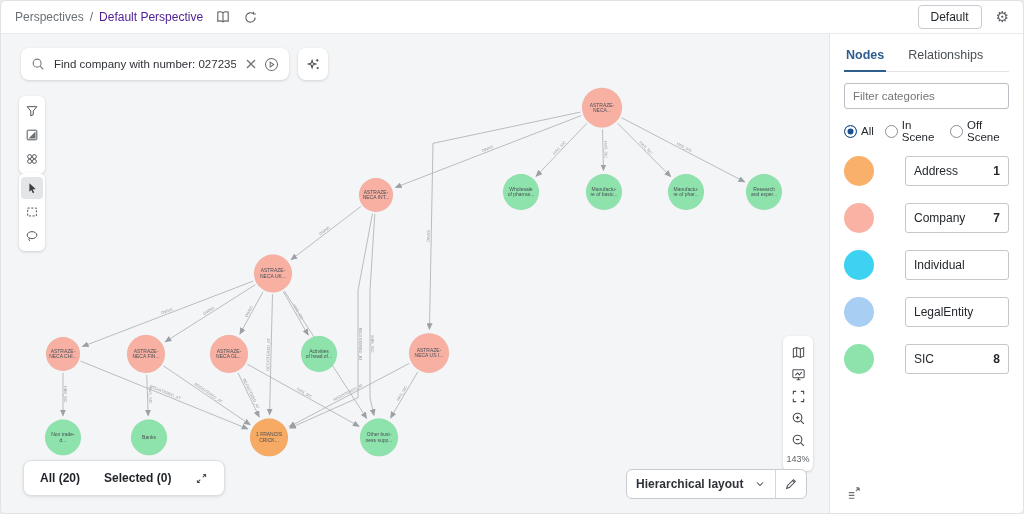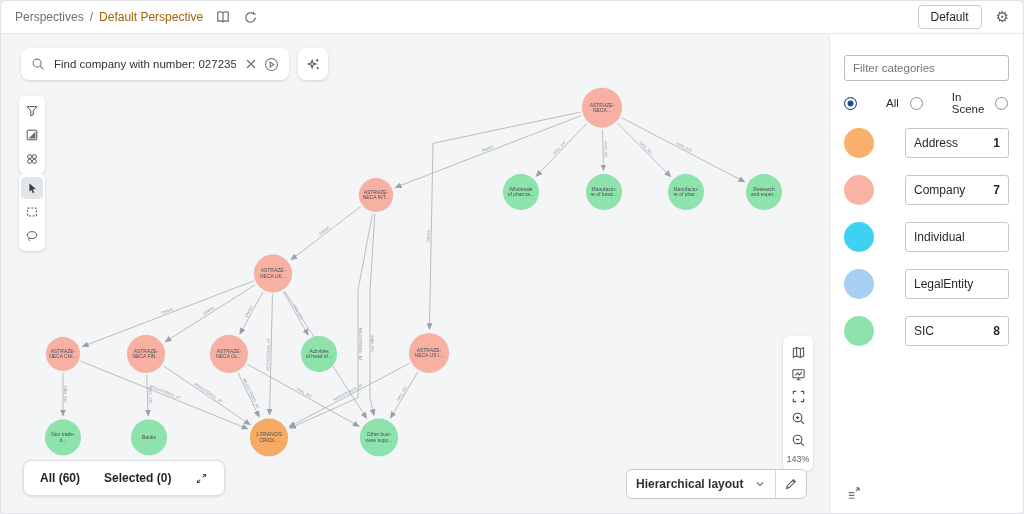"Default Perspective" .crumb-current { color: #a16207 -> #4c1d95 }
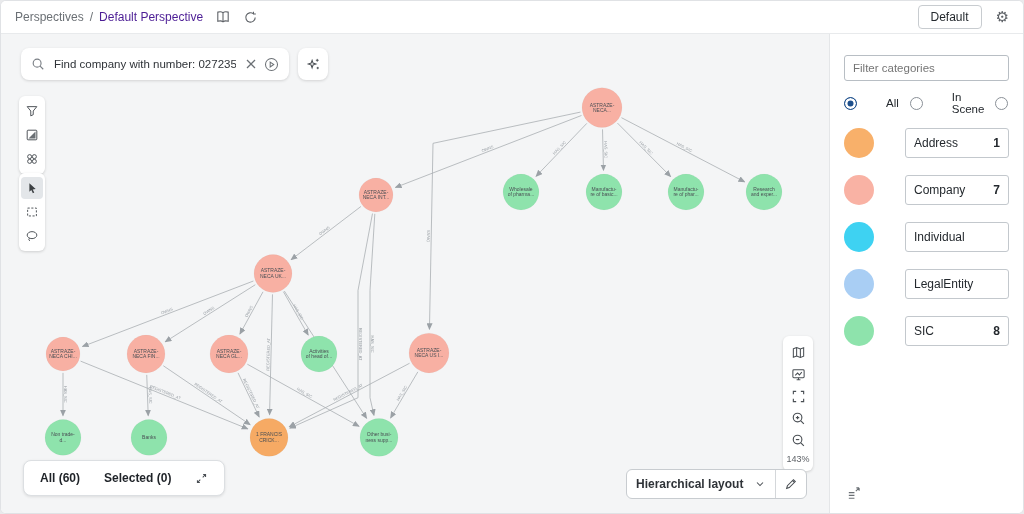"Nodes" div.tabs { html: none -> <div> <div>Nodes</div> <div>Relationships</div> </div> }
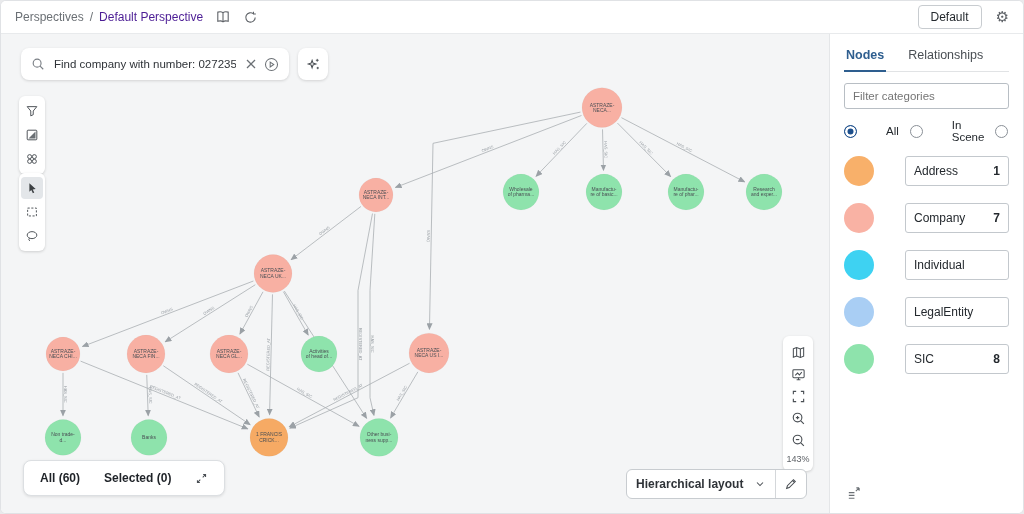"All" .scope-opt { gap: 25px -> none }
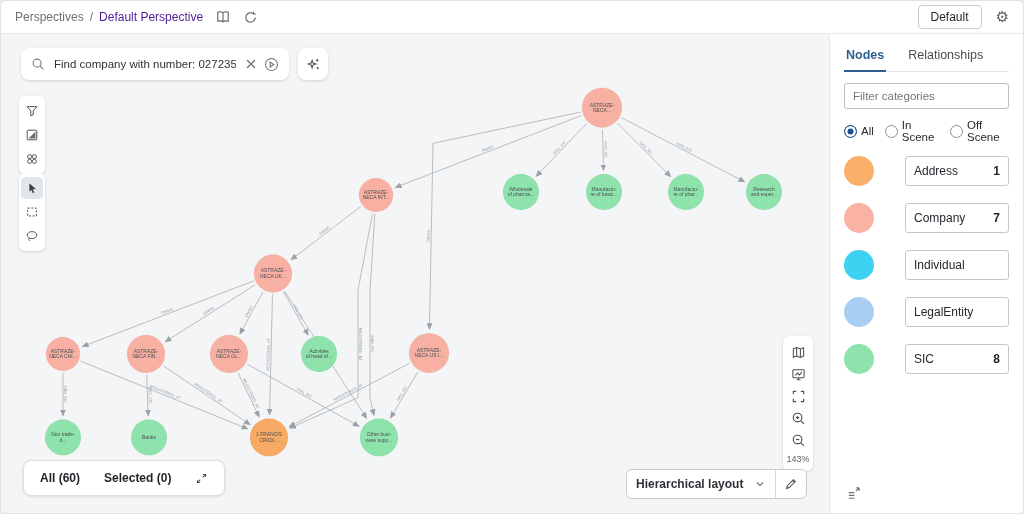"All (60)" span.pill-label { text: 60 -> 20 }
